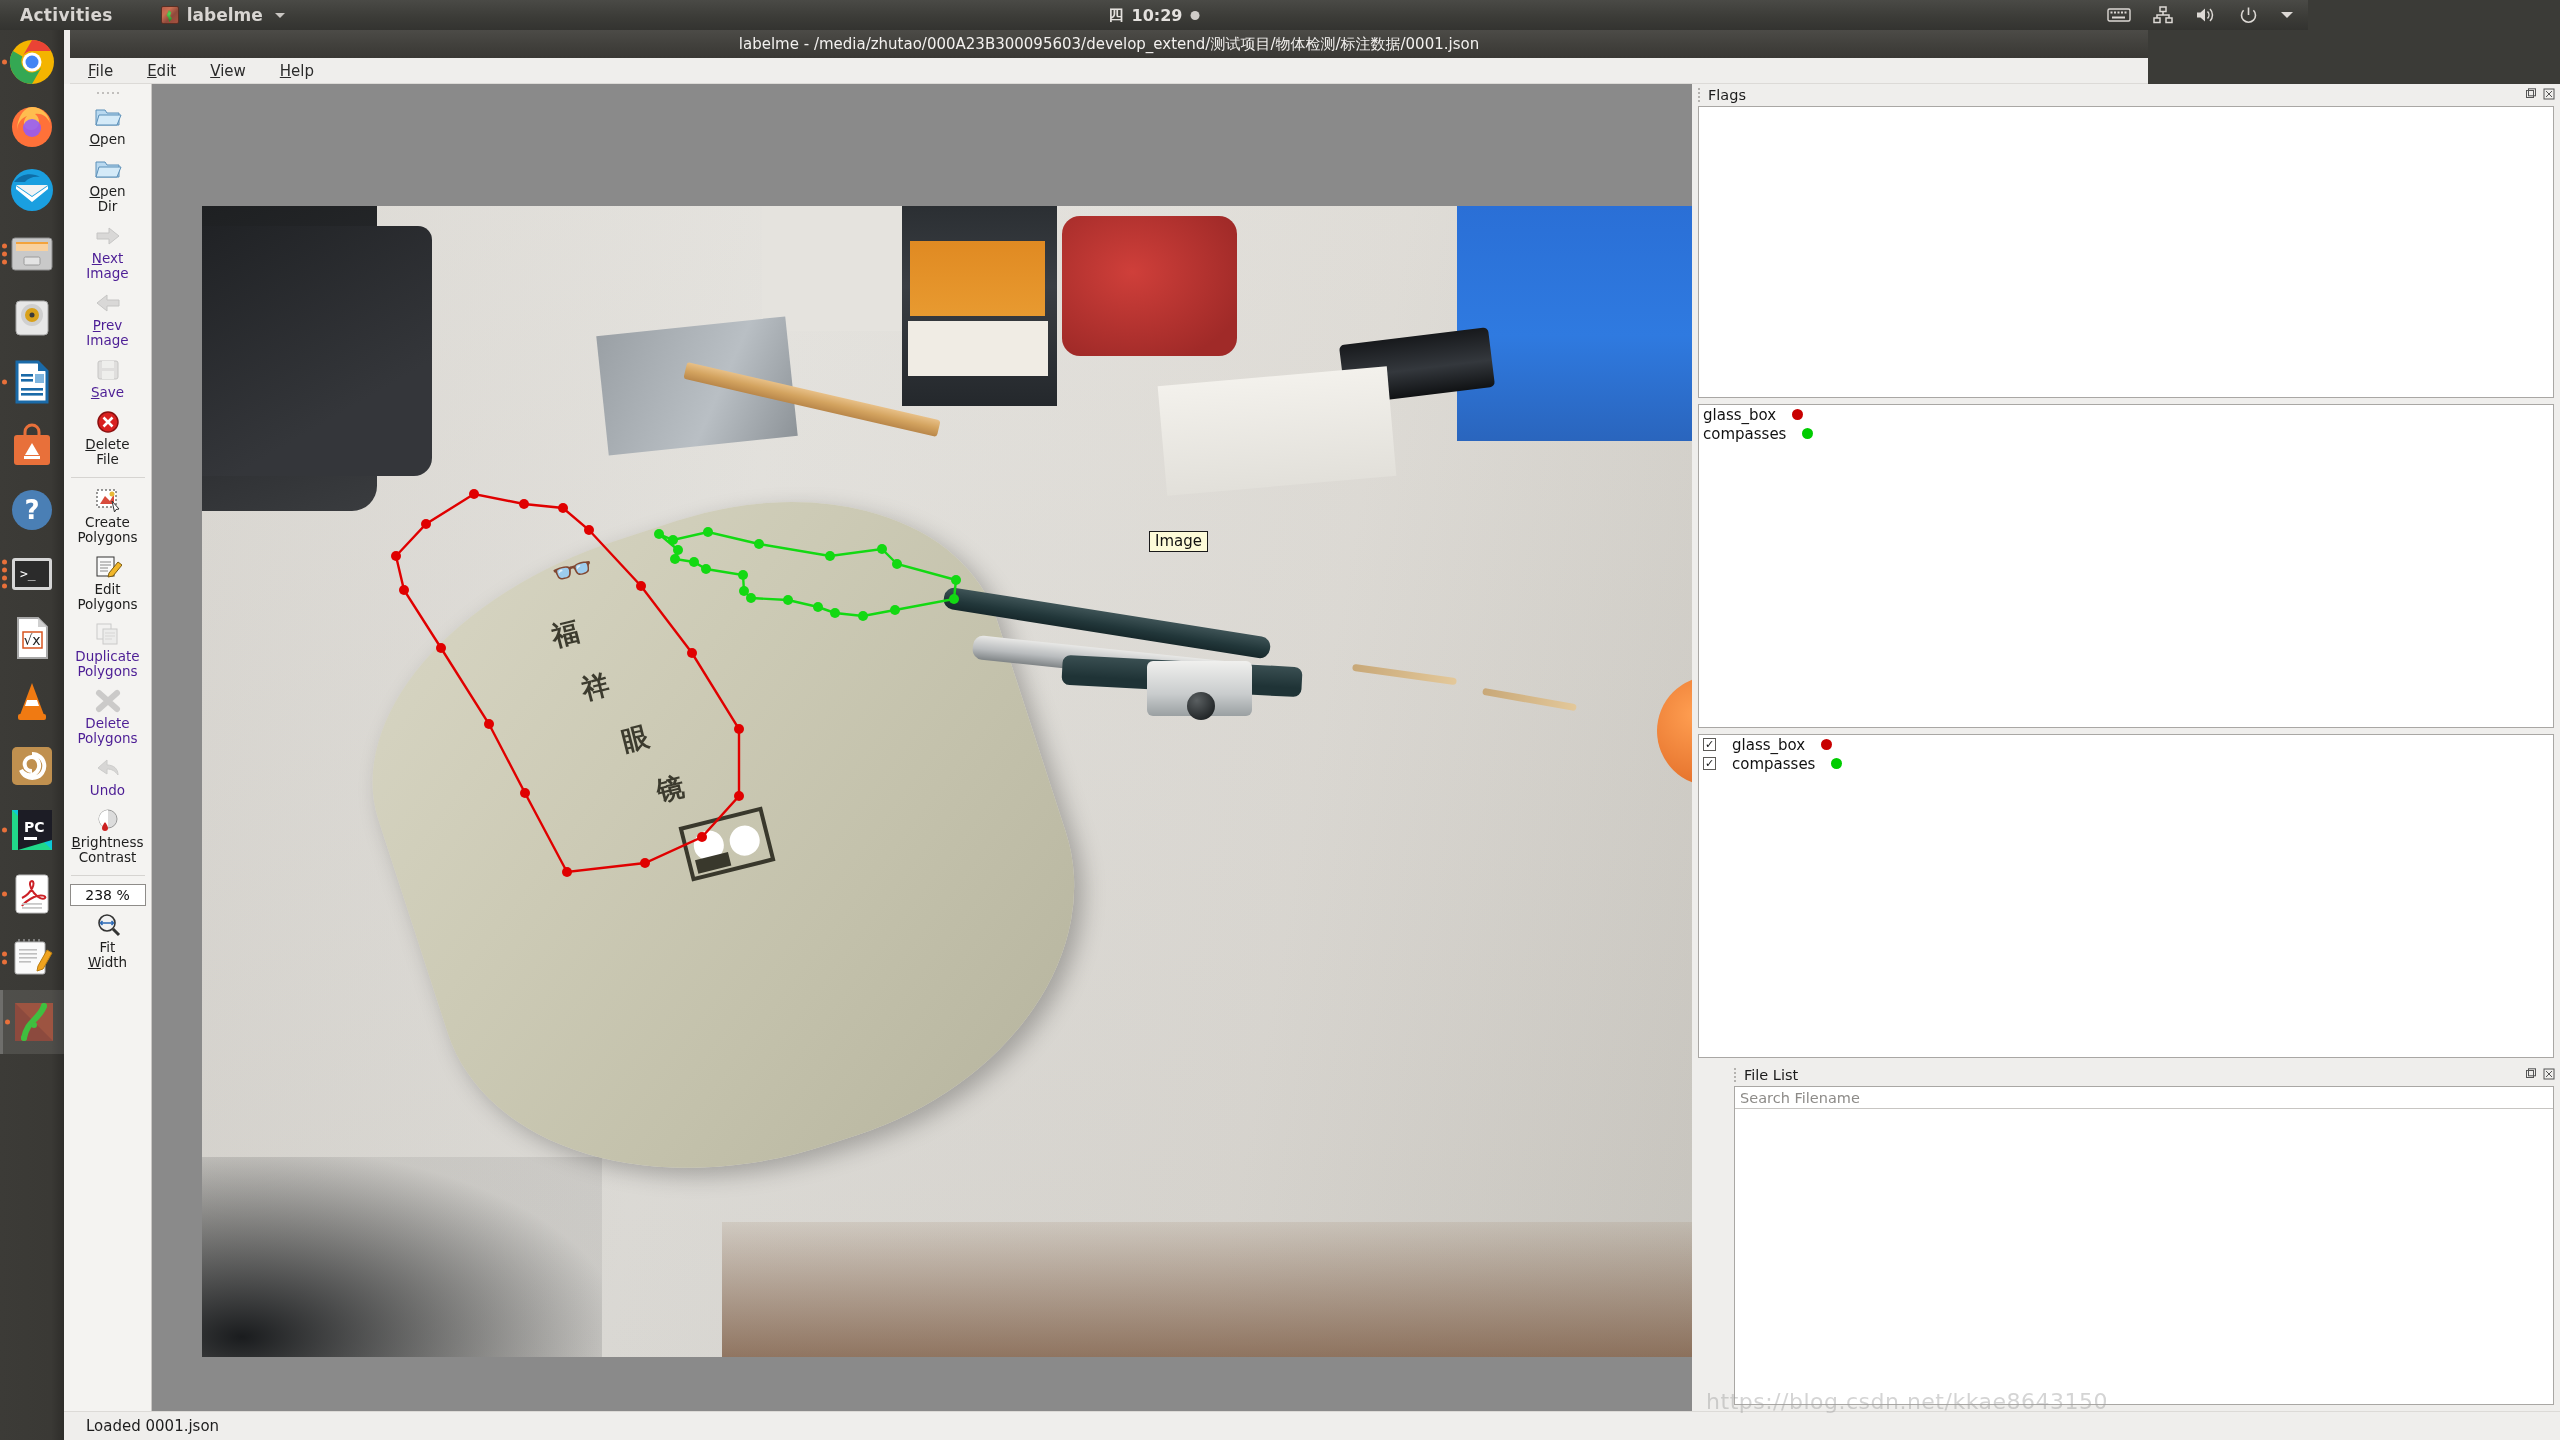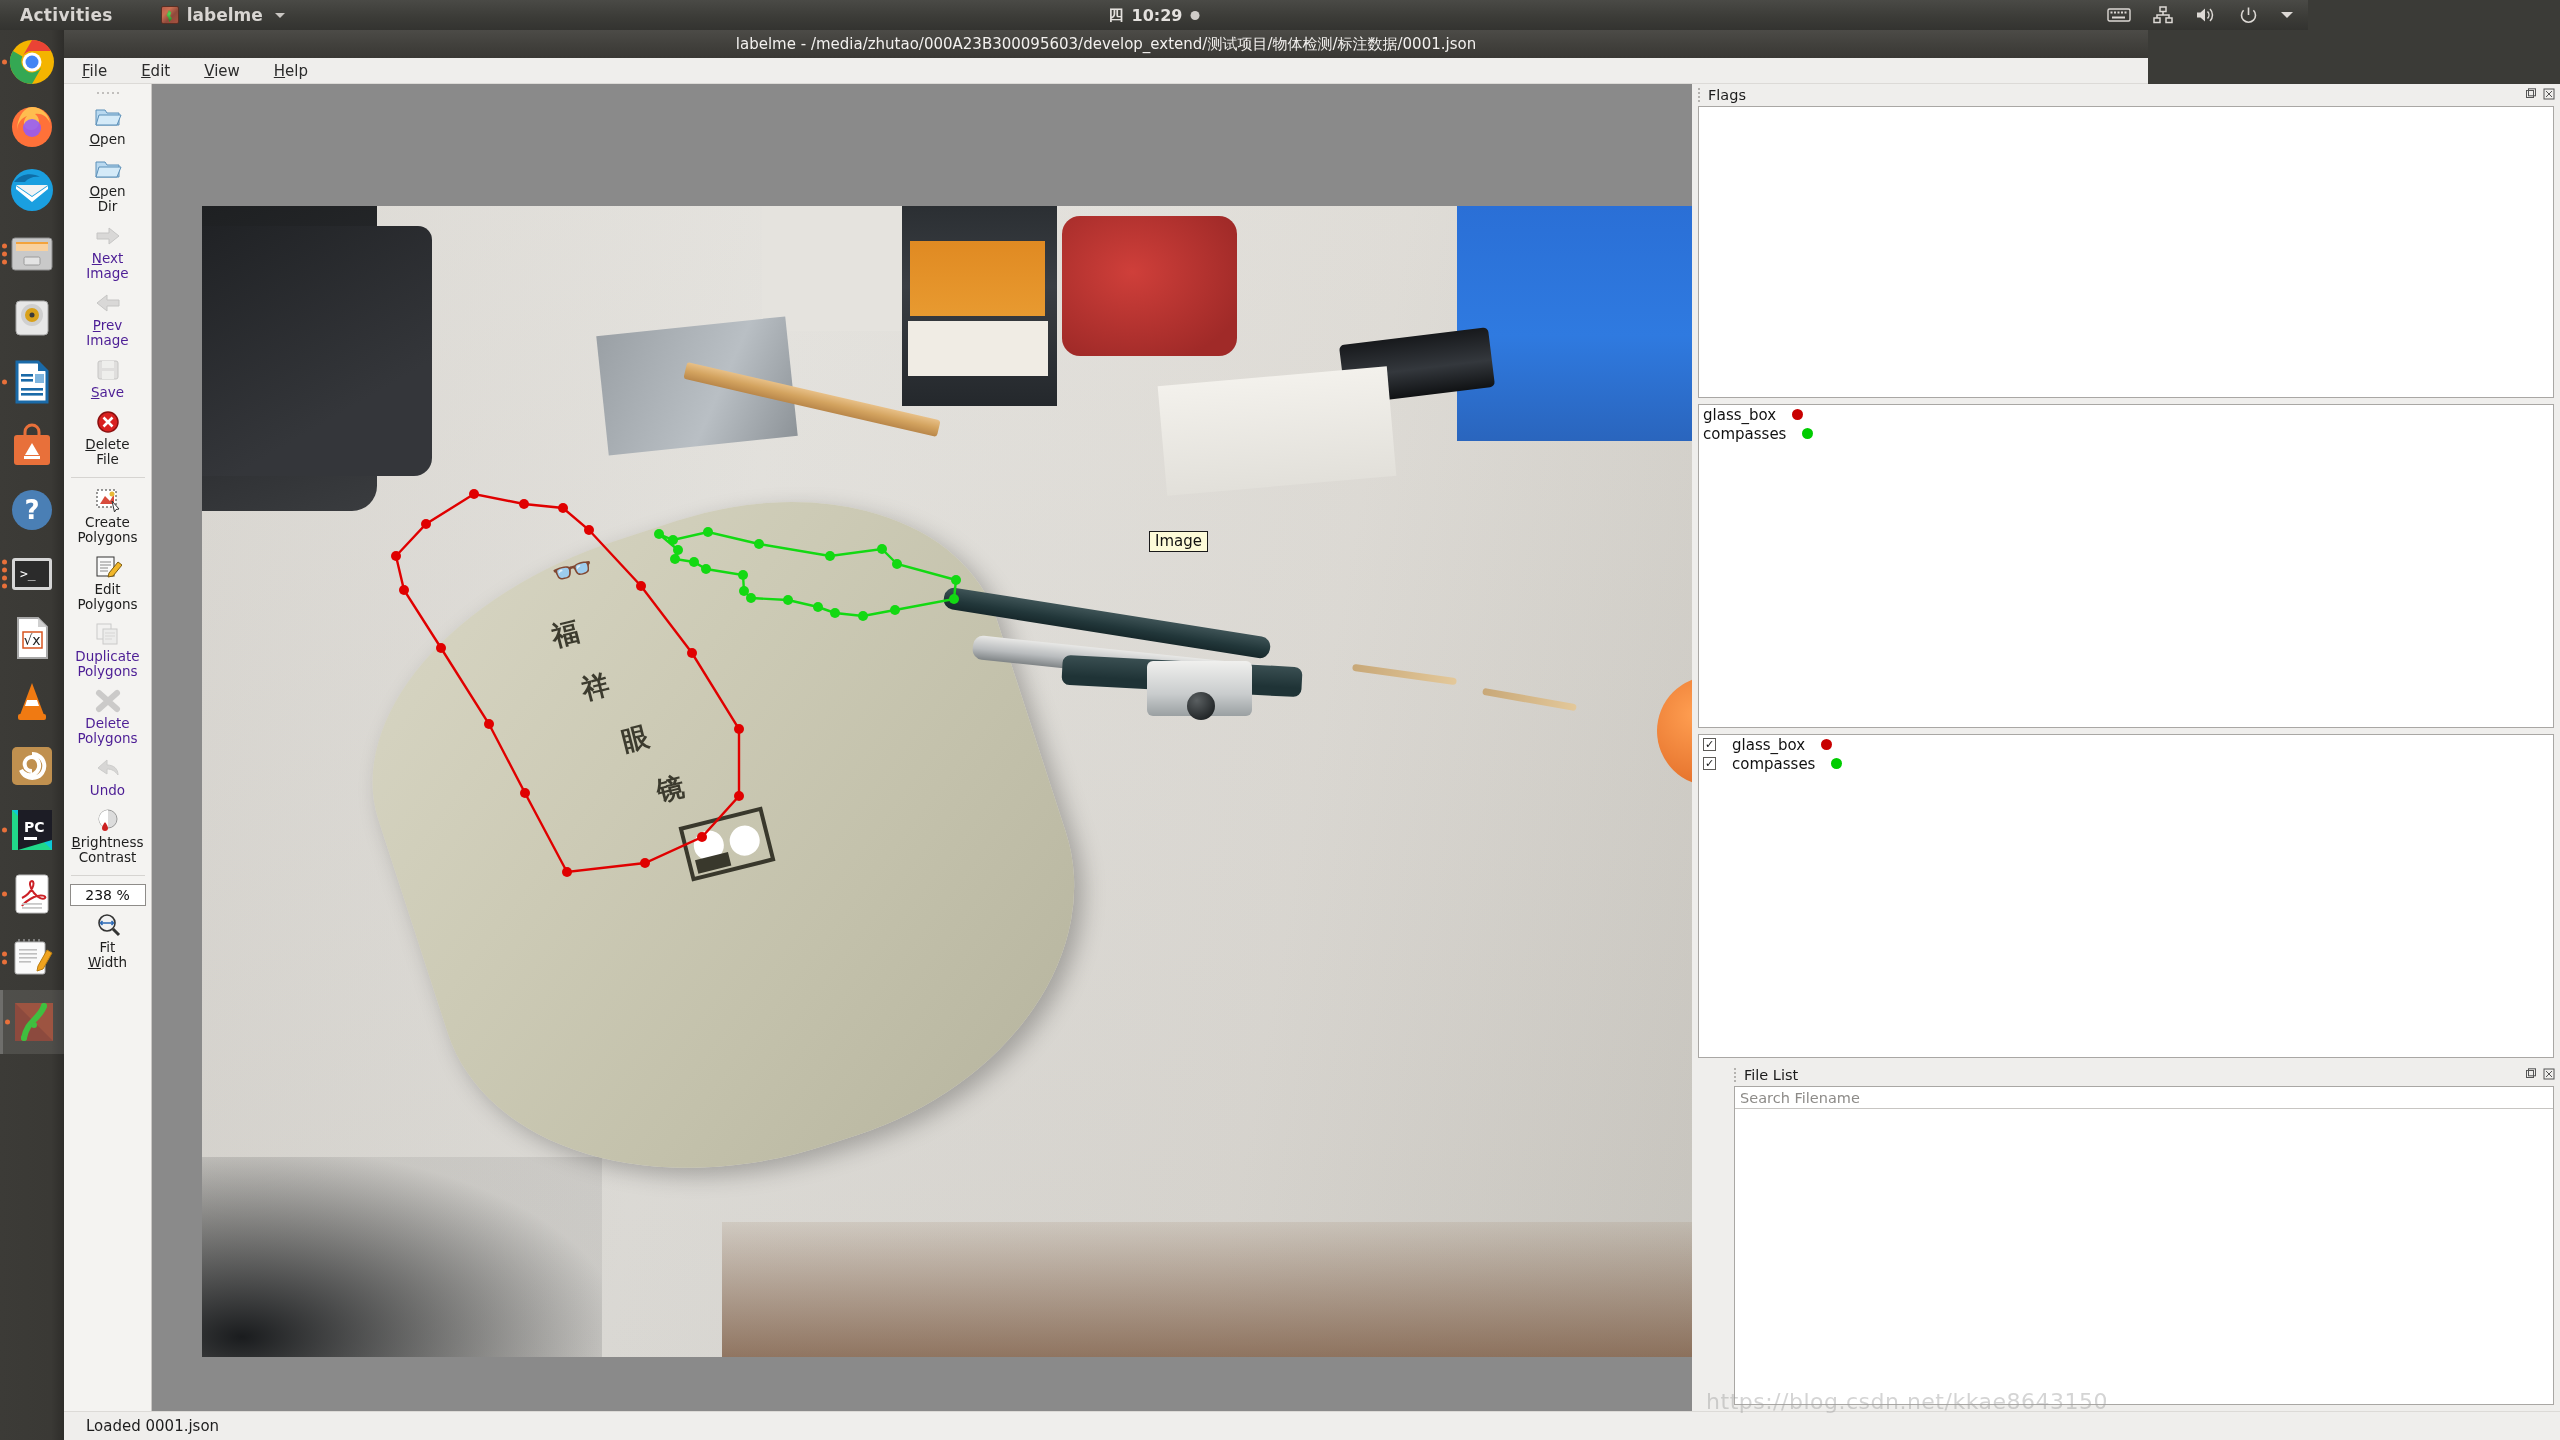"labelme -" #appwin { padding-left: none -> 6px }
